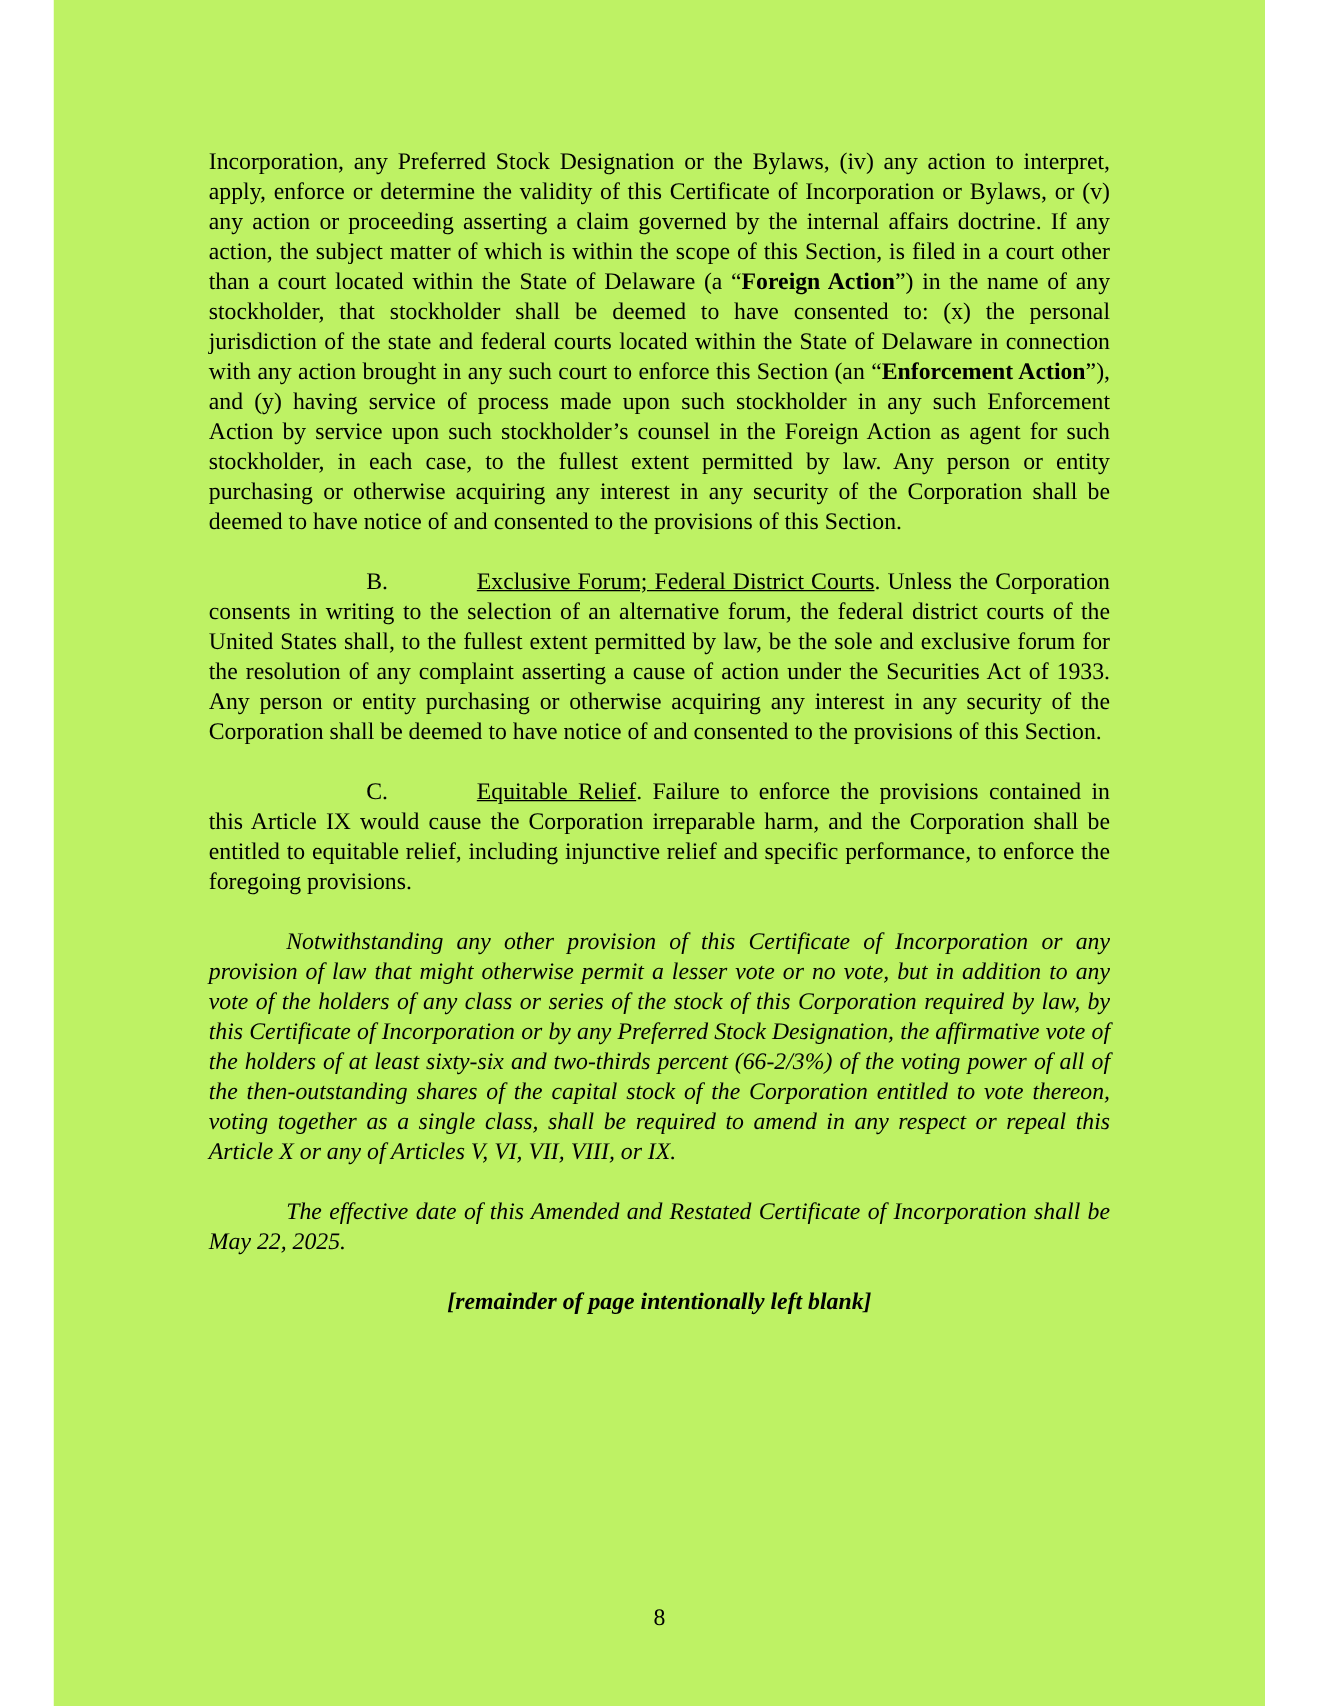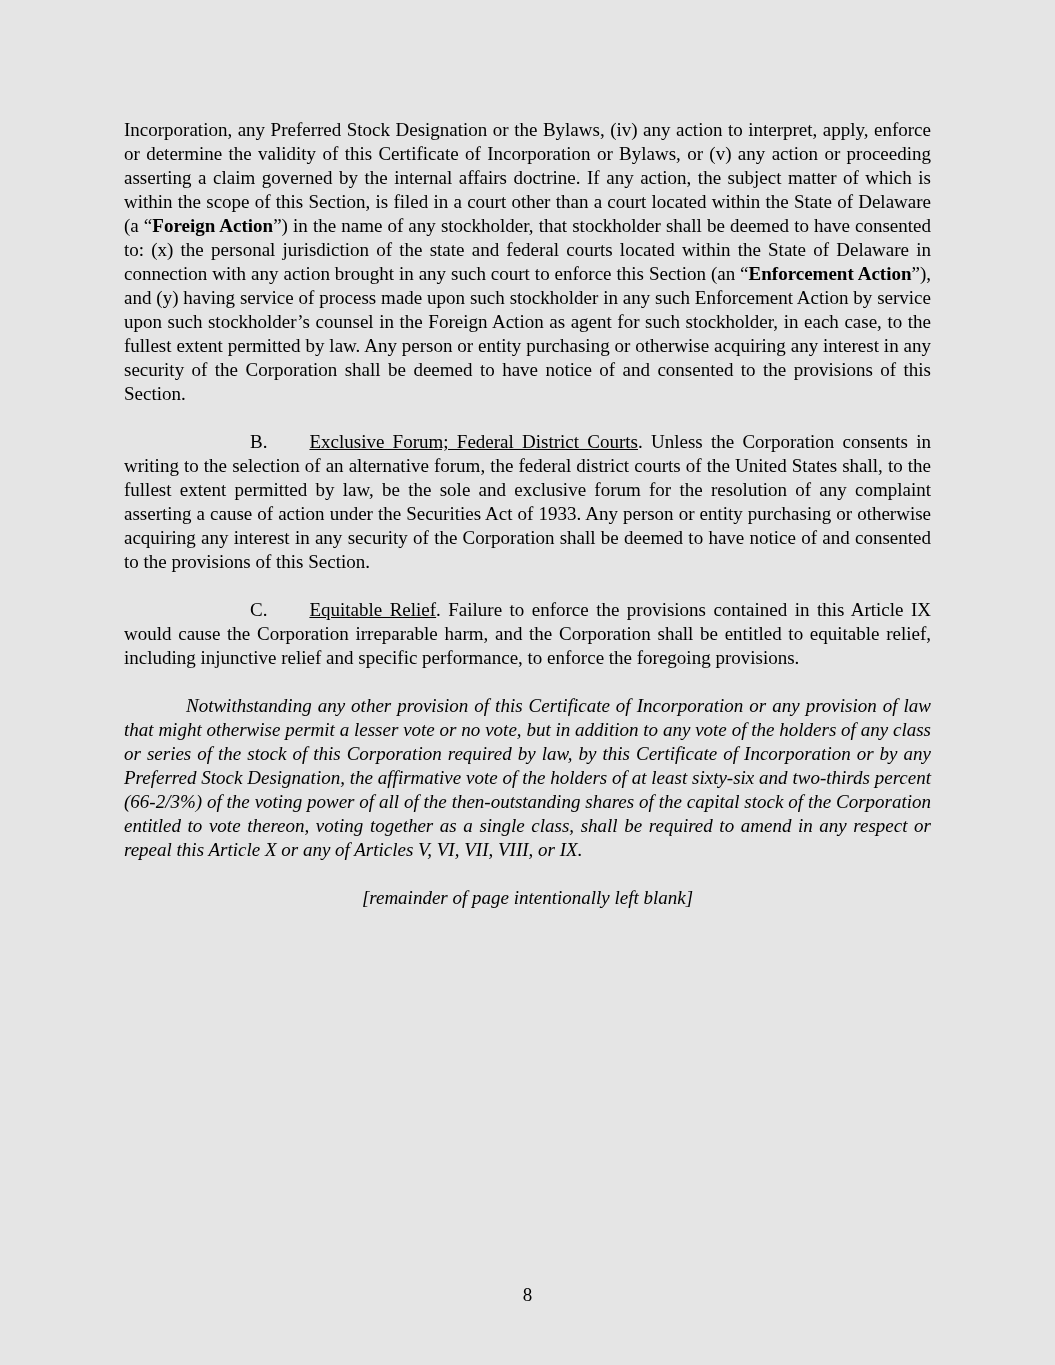"Incorporation, any Preferred Stock" .page { background: #e5e5e5 -> #bef264; width: 1055px -> 969px }
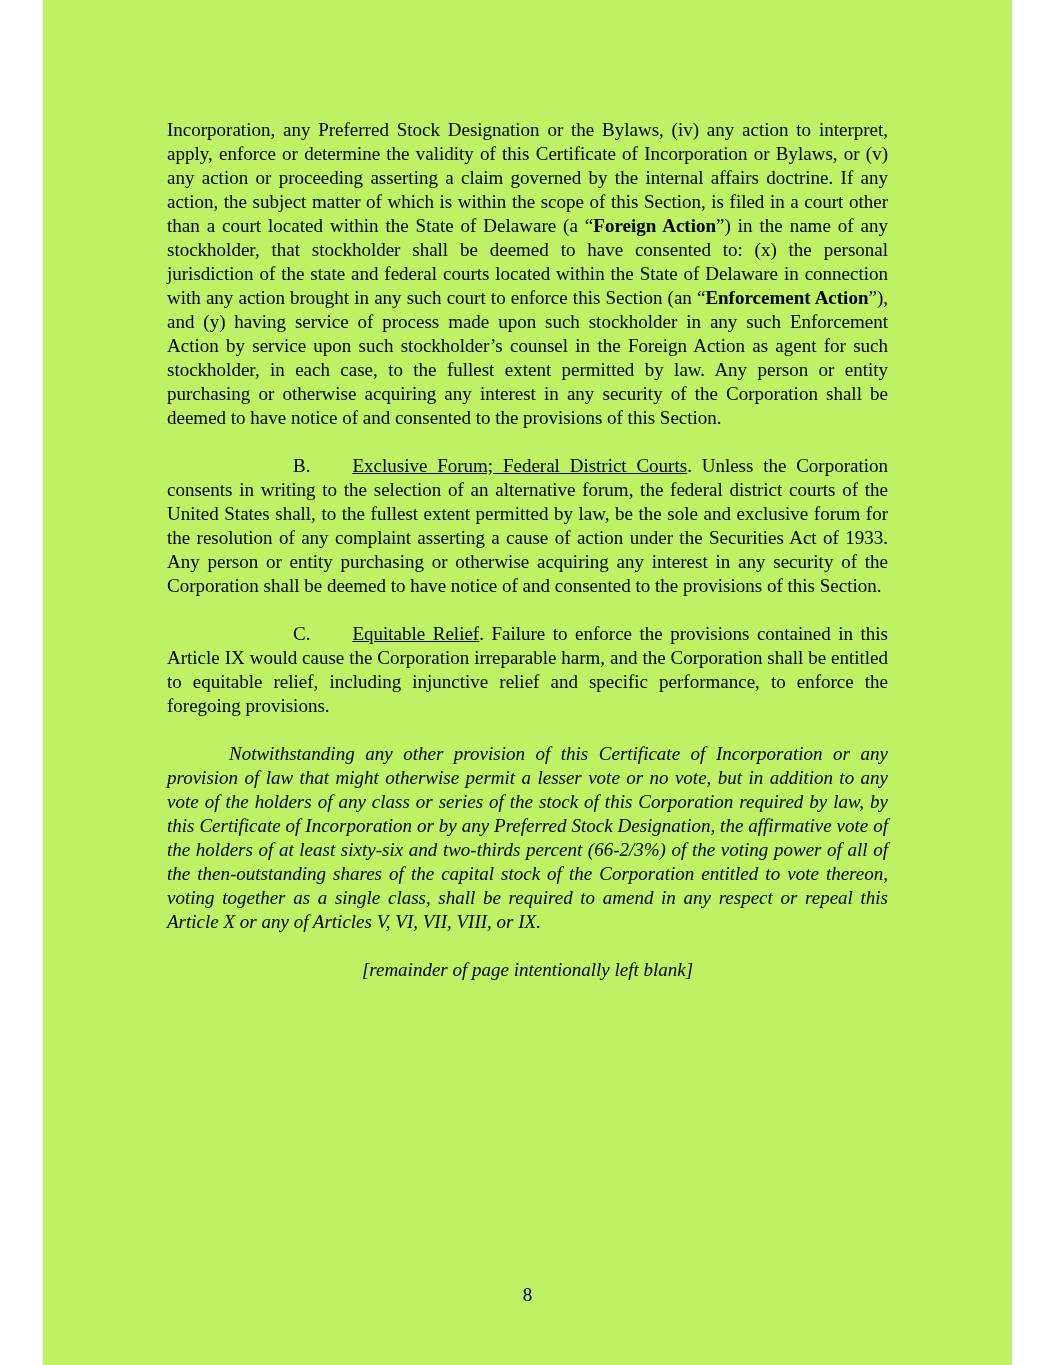"Exclusive Forum; Federal District Courts" .seg-underline { margin-left: none -> 29px }
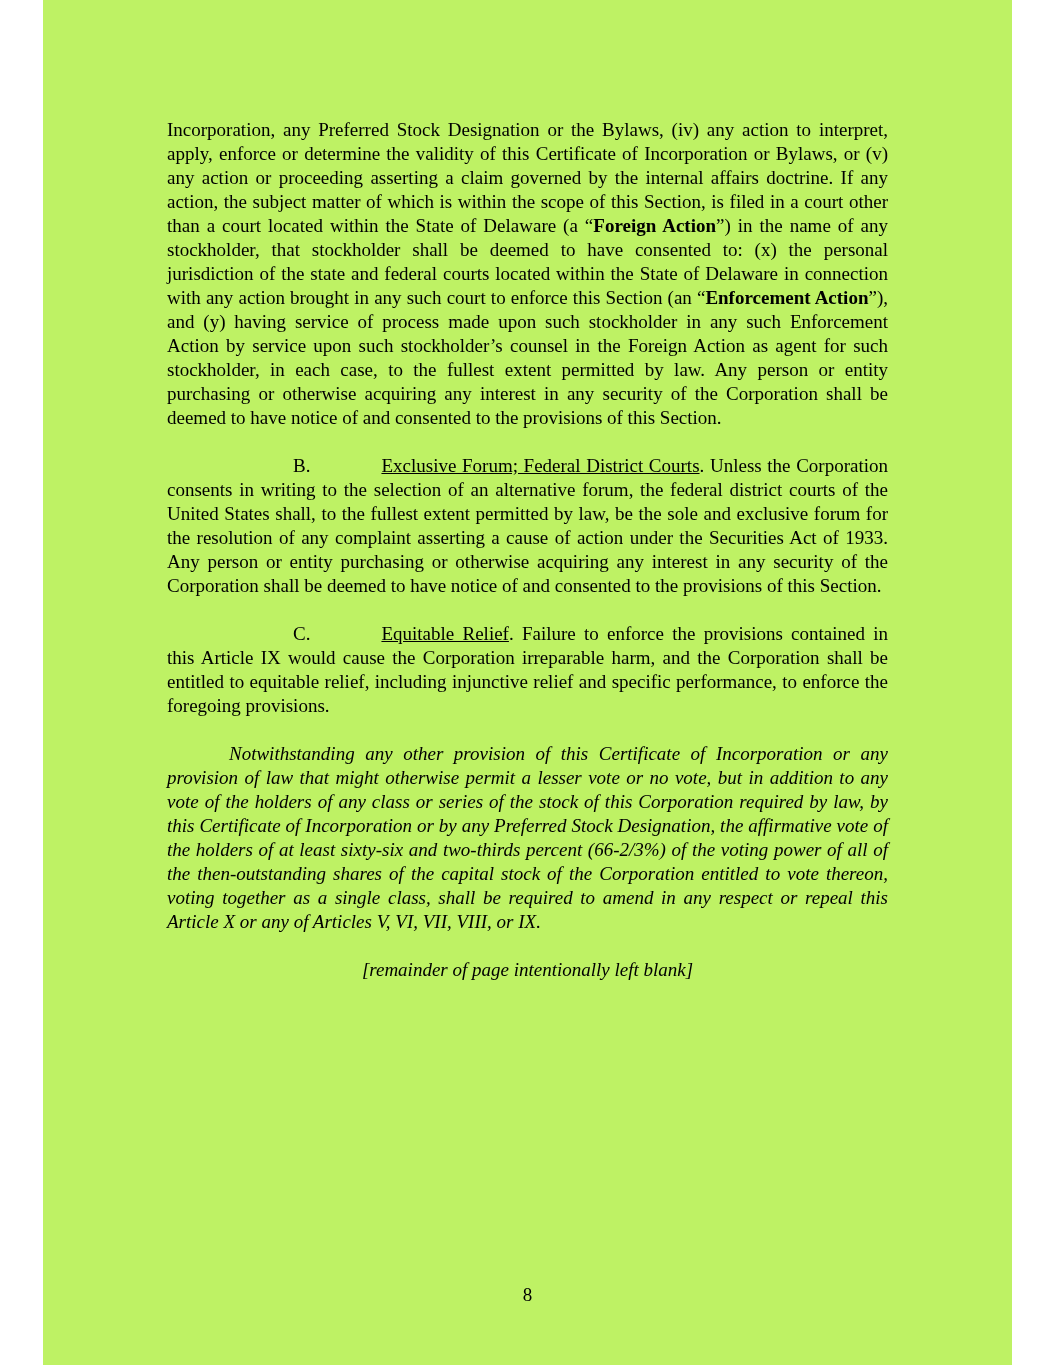"The effective date of this" p.block { html: none -> <p><span>The effective date of this Amended and Restated Certificate of Incorporation shall be May 22, 2025.</span></p> }
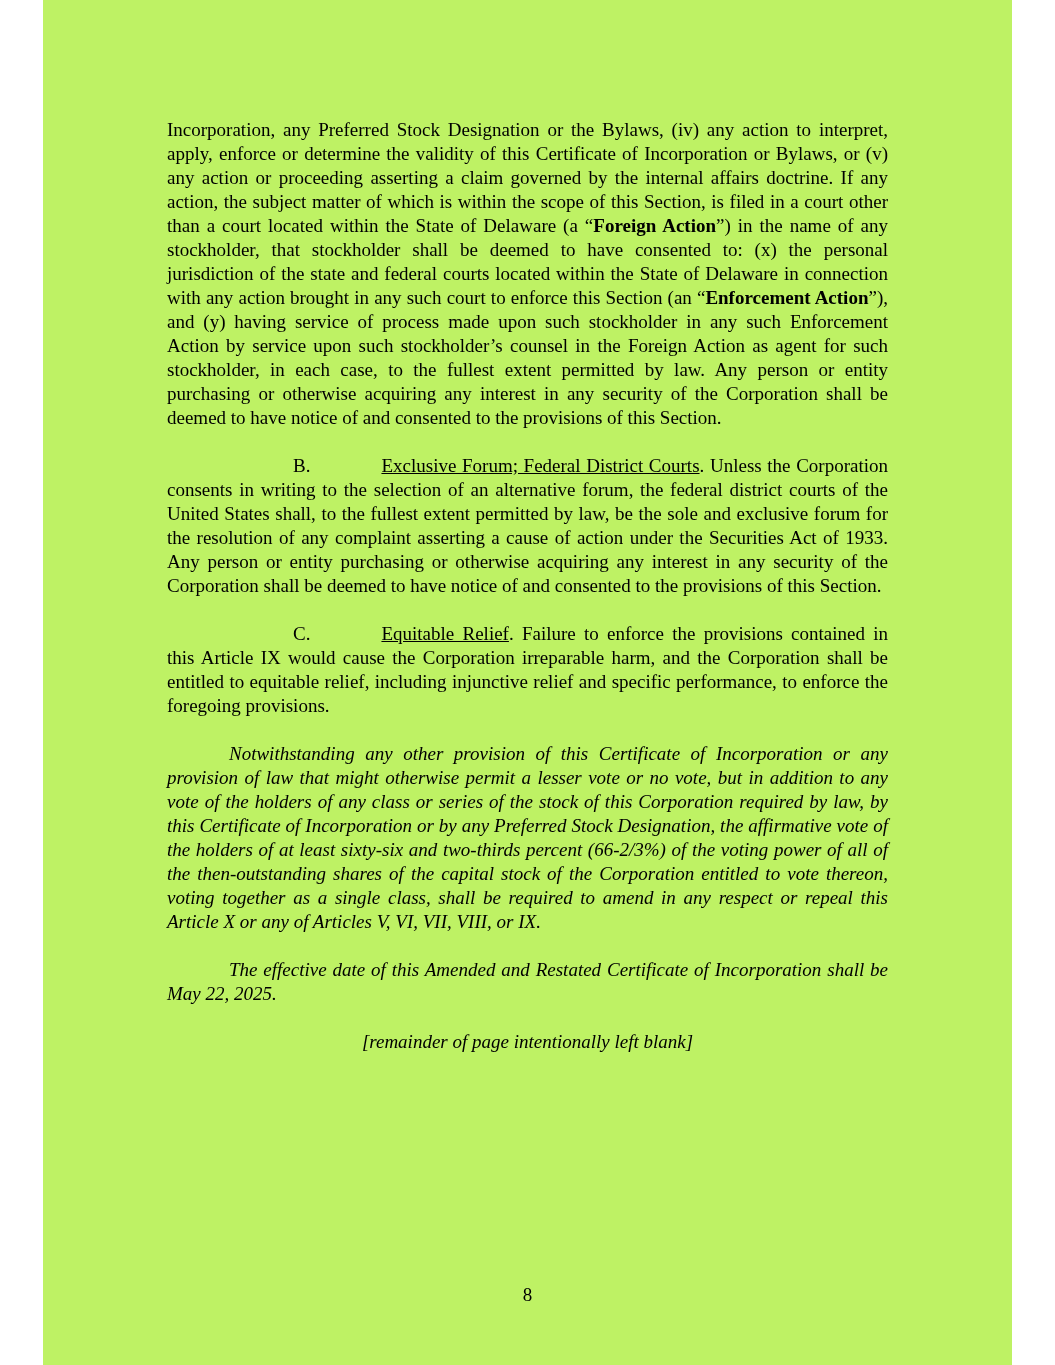"[remainder of page intentionally left" .block:last-child { font-weight: none -> bold }
